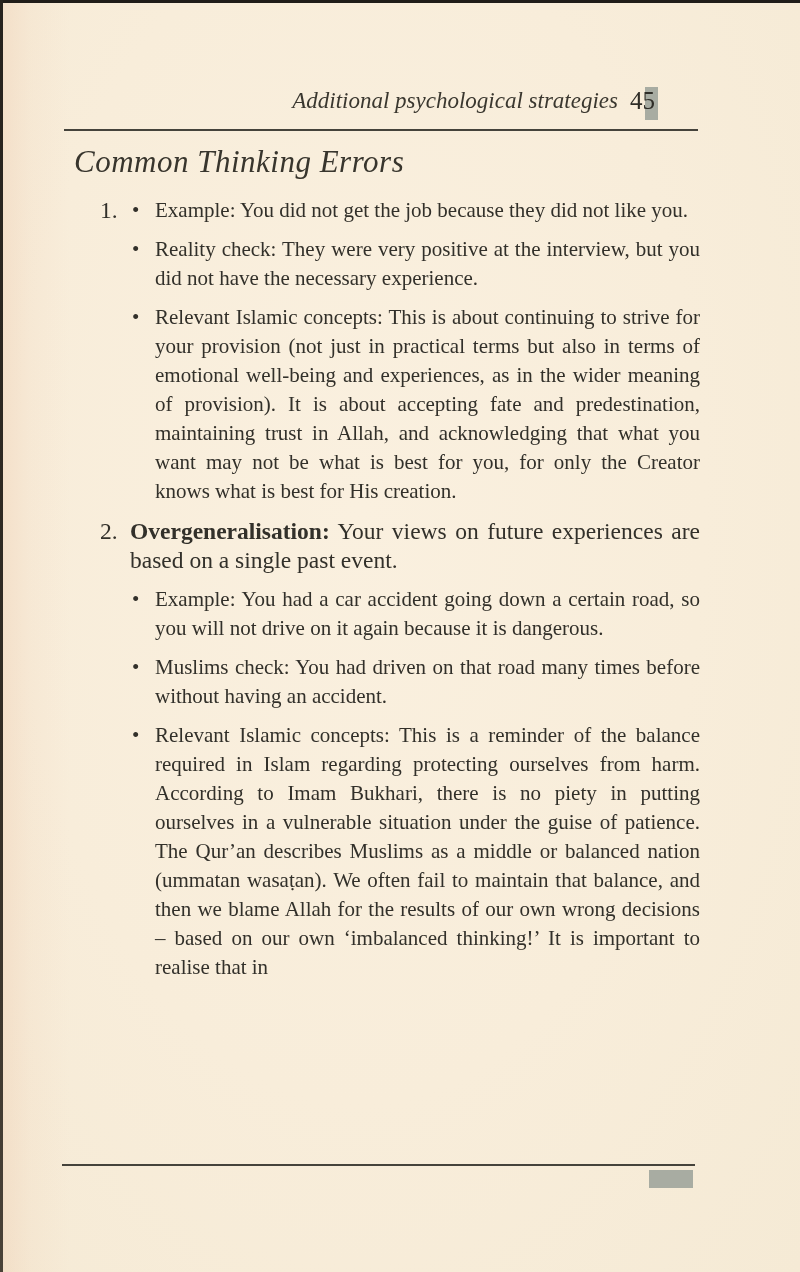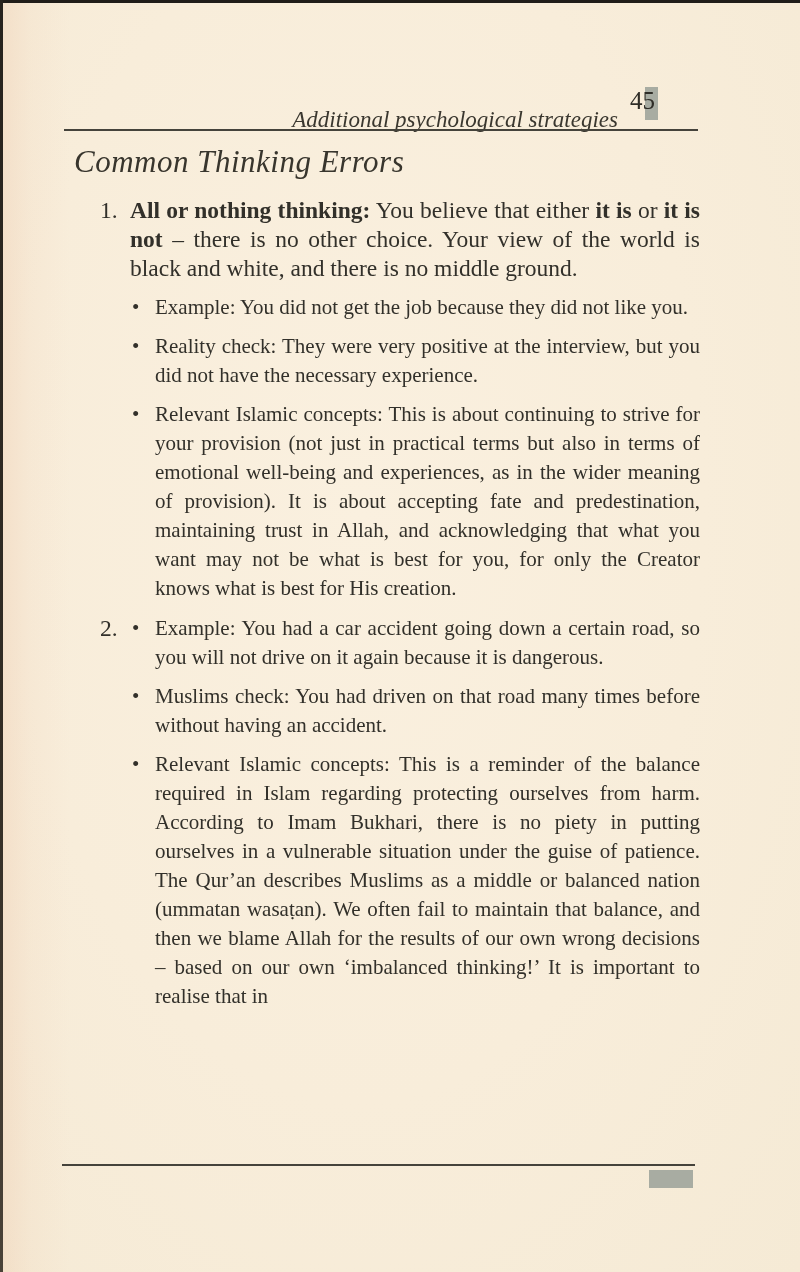"Additional psychological strategies" .running-title { margin-top: 19px -> none }
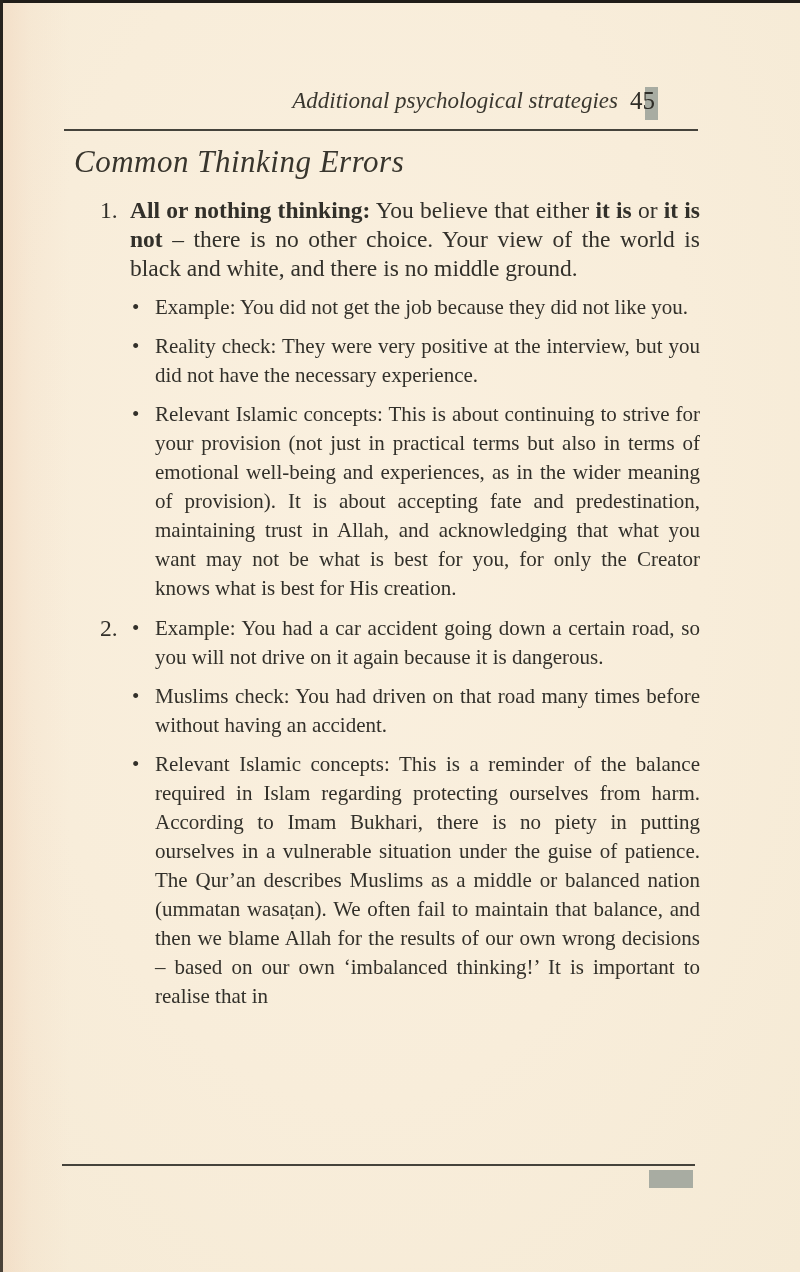"All or nothing thinking: You" p.lead { html: <p><span>All or nothing thinking:</span><span> You believe that either </span><span>it is</span><span> or </span><span>it is not</span><span> – there is no other choice. Your view of the world is black and white, and there is no middle ground.</span></p> -> none }
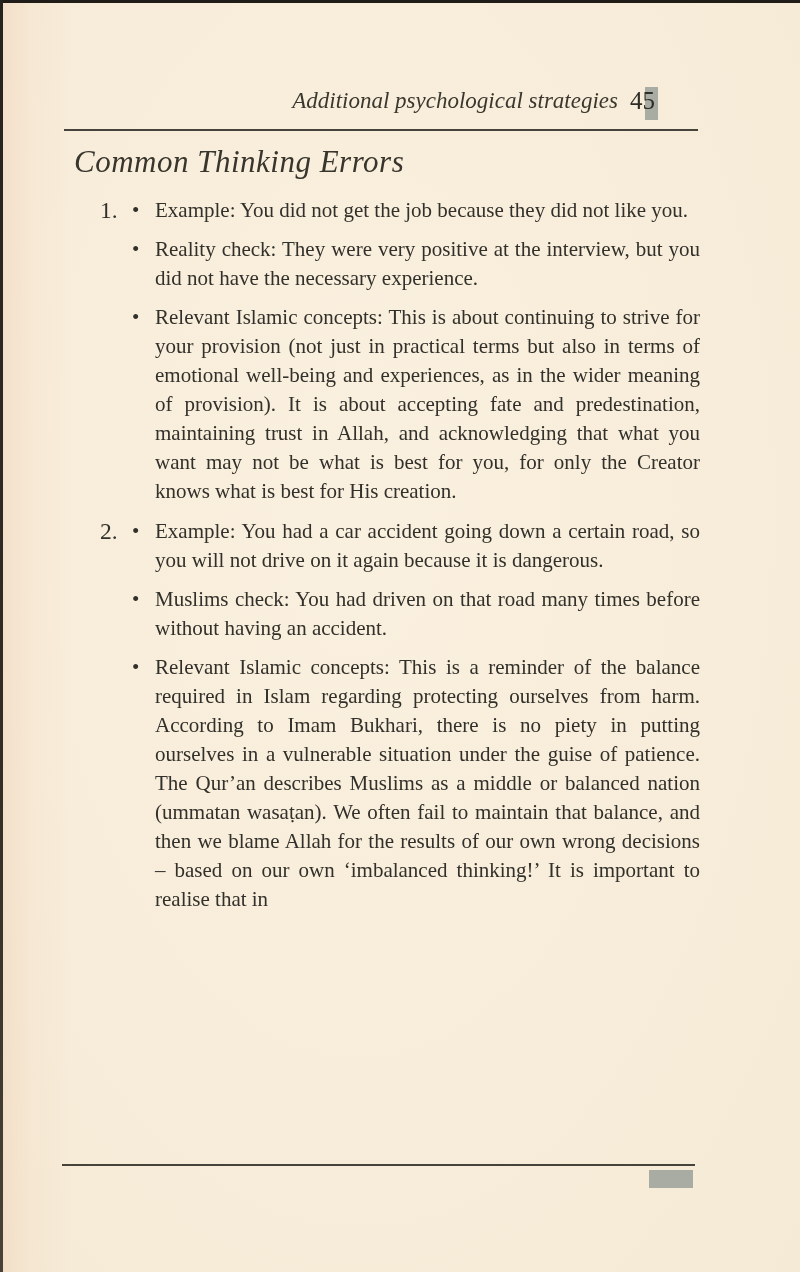"Overgeneralisation: Your views on future" p.lead { html: none -> <p><span>Overgeneralisation:</span><span> Your views on future experiences are based on a single past event.</span></p> }
